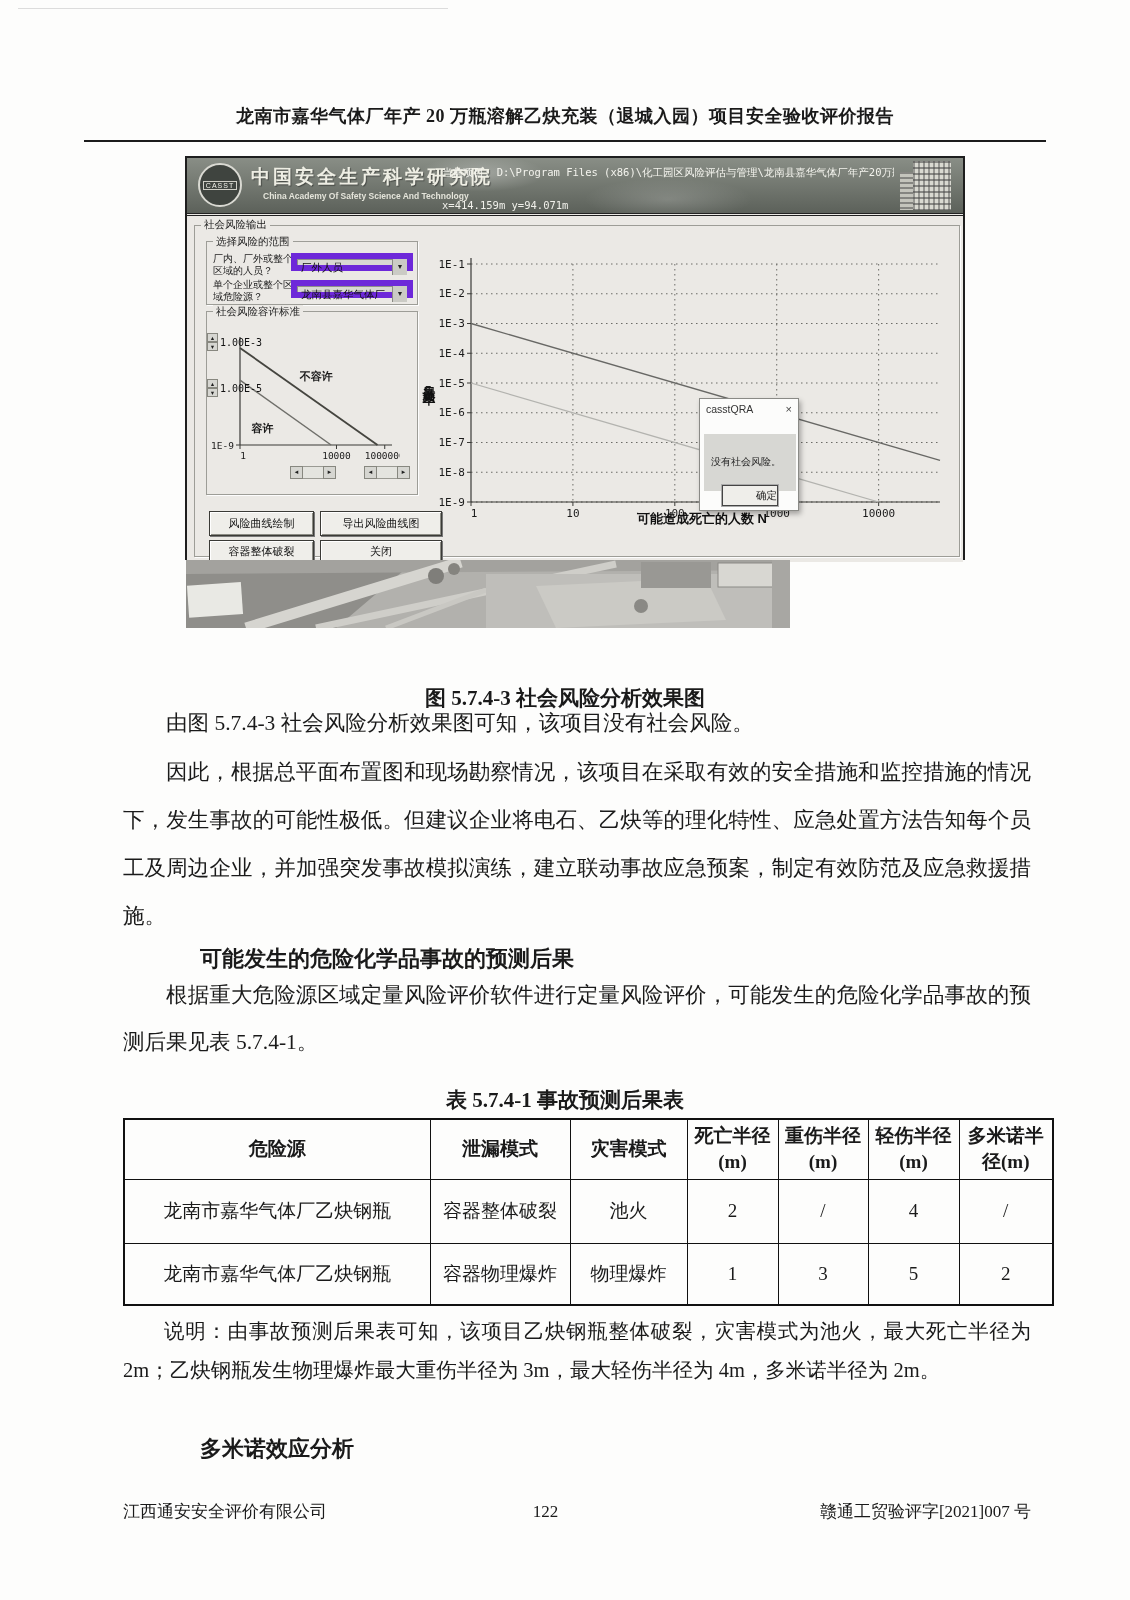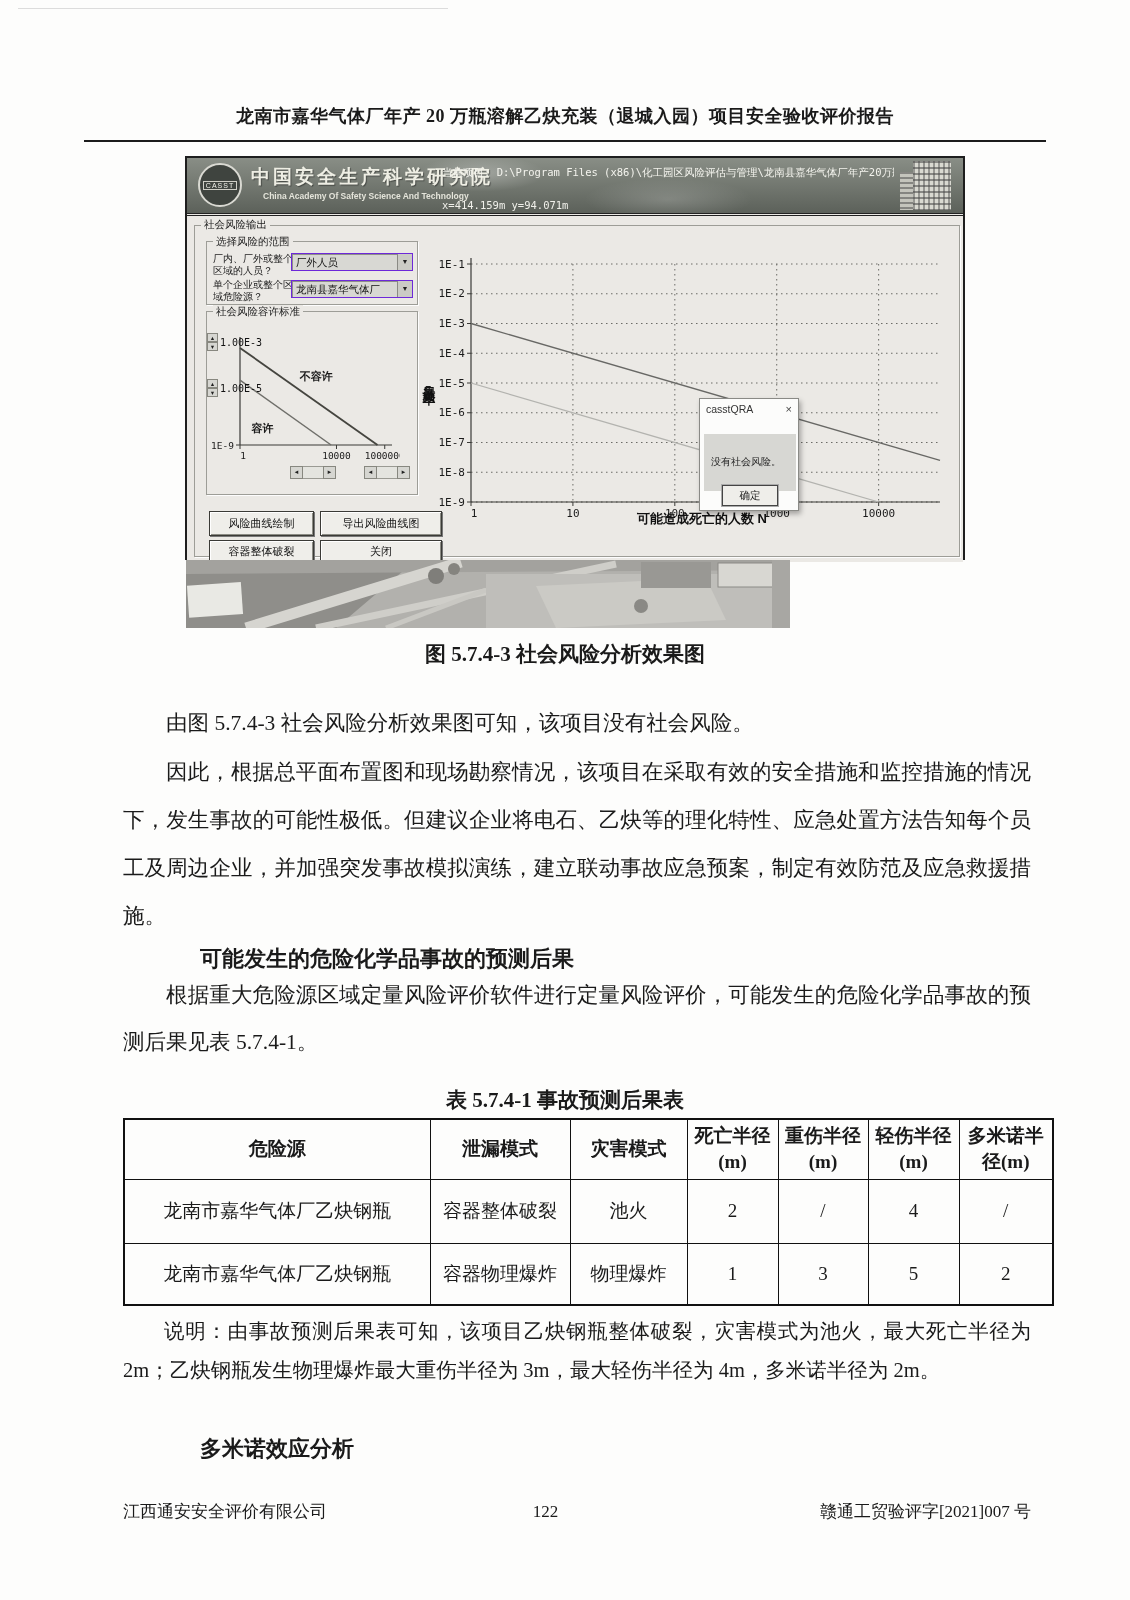"厂外人员" .sel { border: 1px solid #6d28d9 -> 6px solid #6d28d9 }
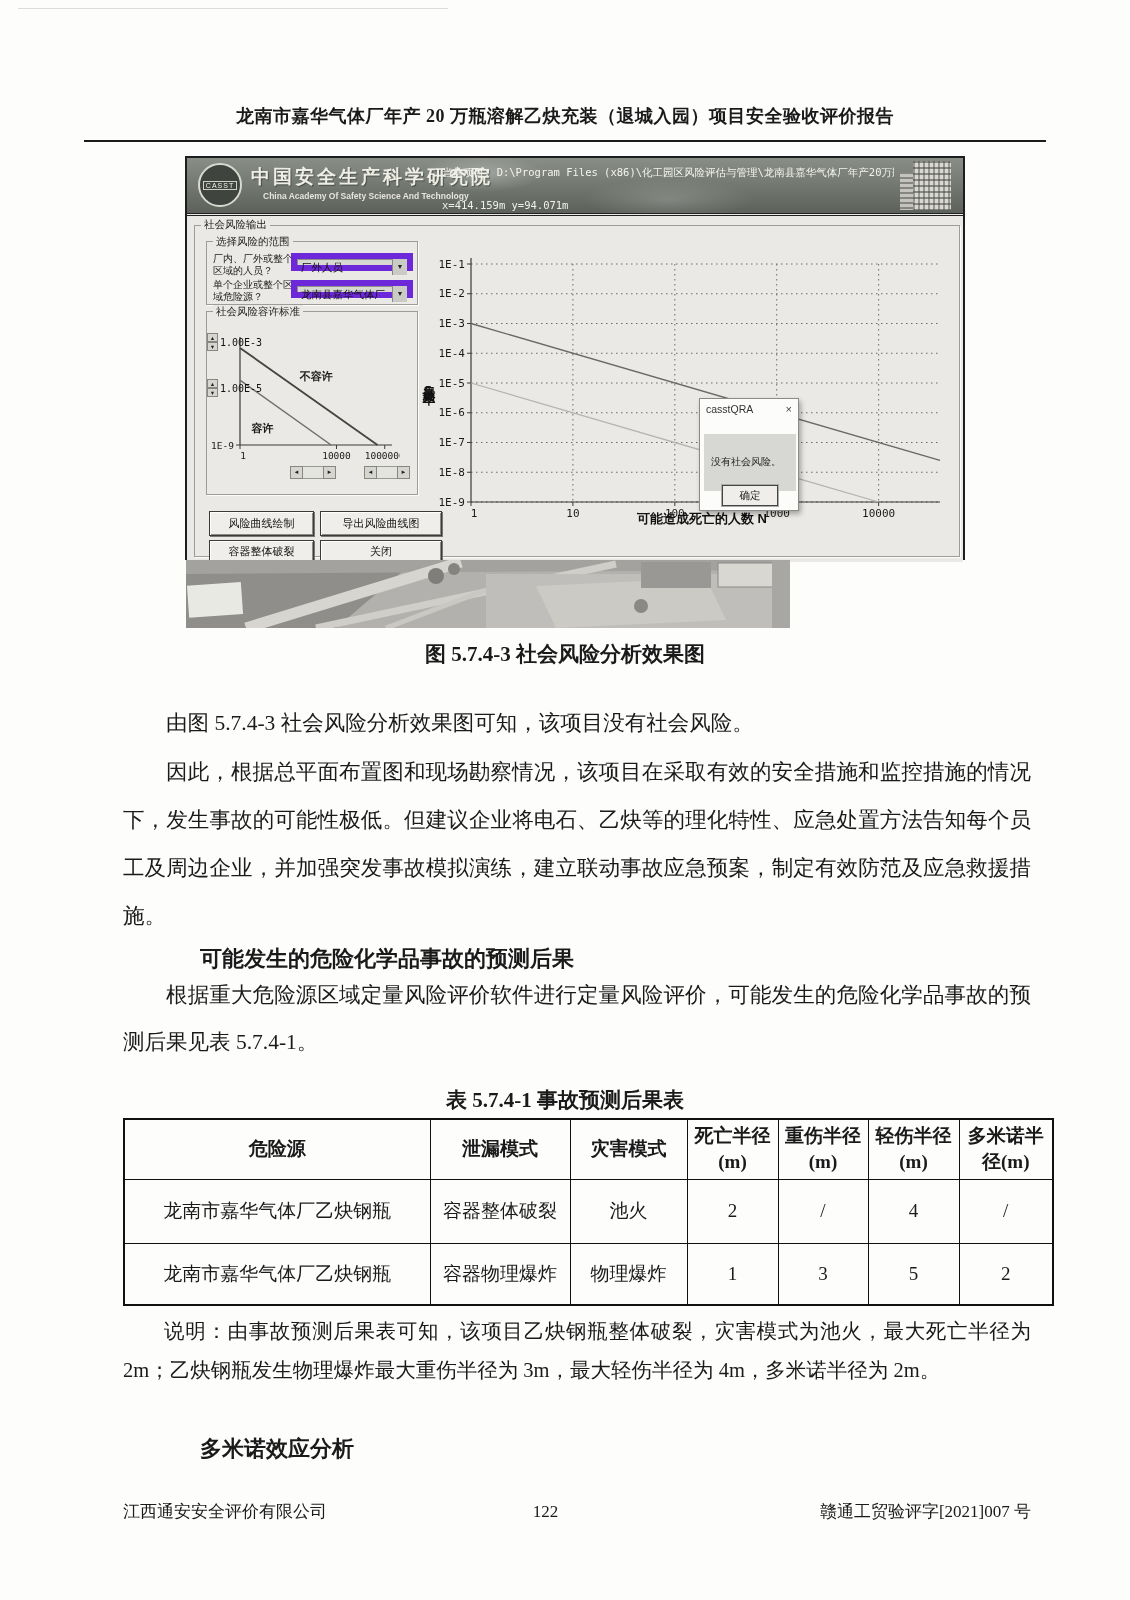"确定" .dlg-ok { text-align: center -> right }
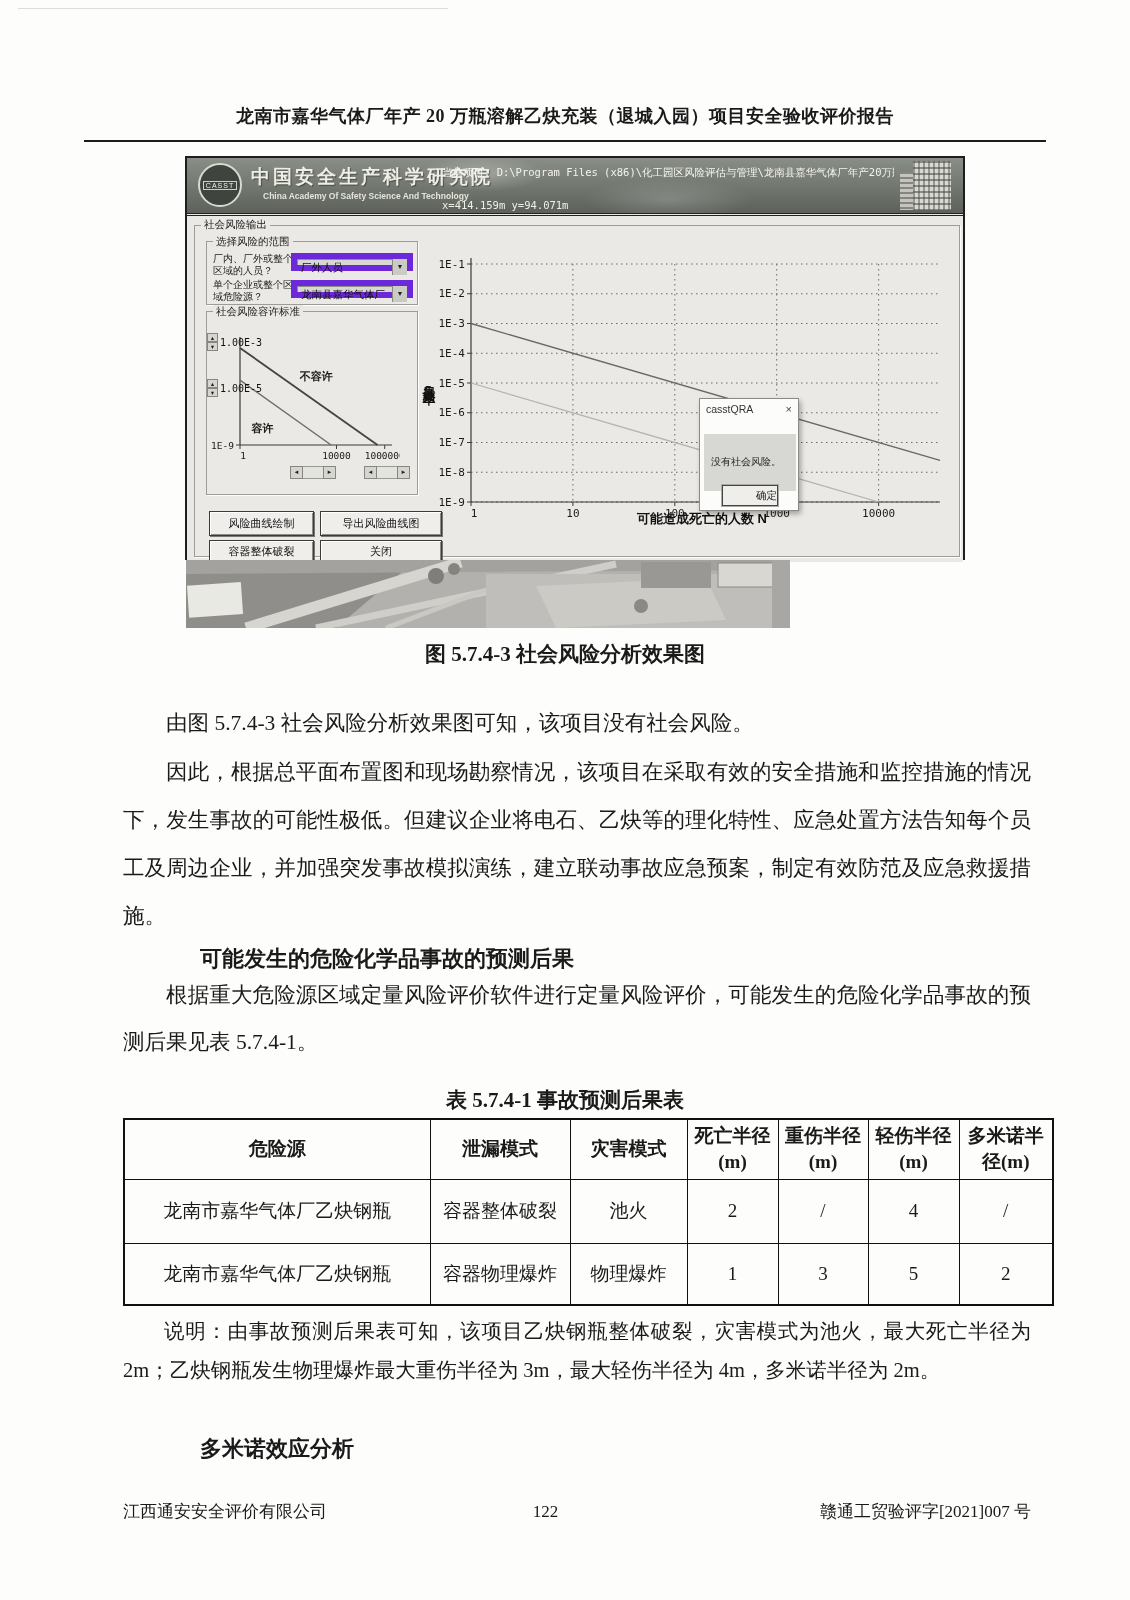"图 5.7.4-3 社会风险分析效果图" .fig-caption { top: 640px -> 684px }
